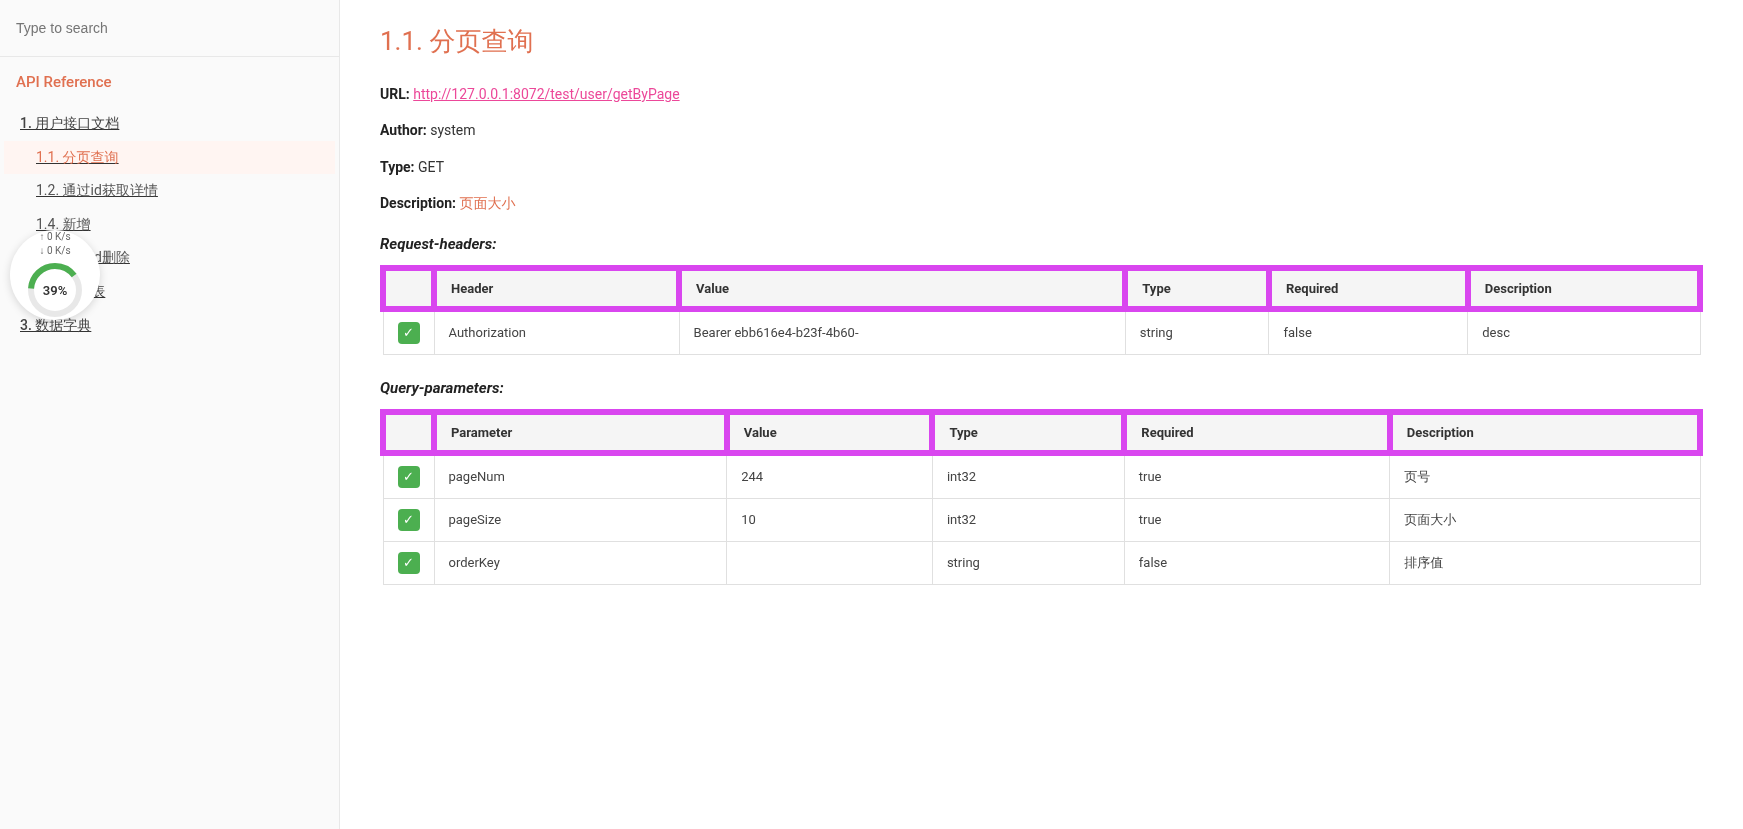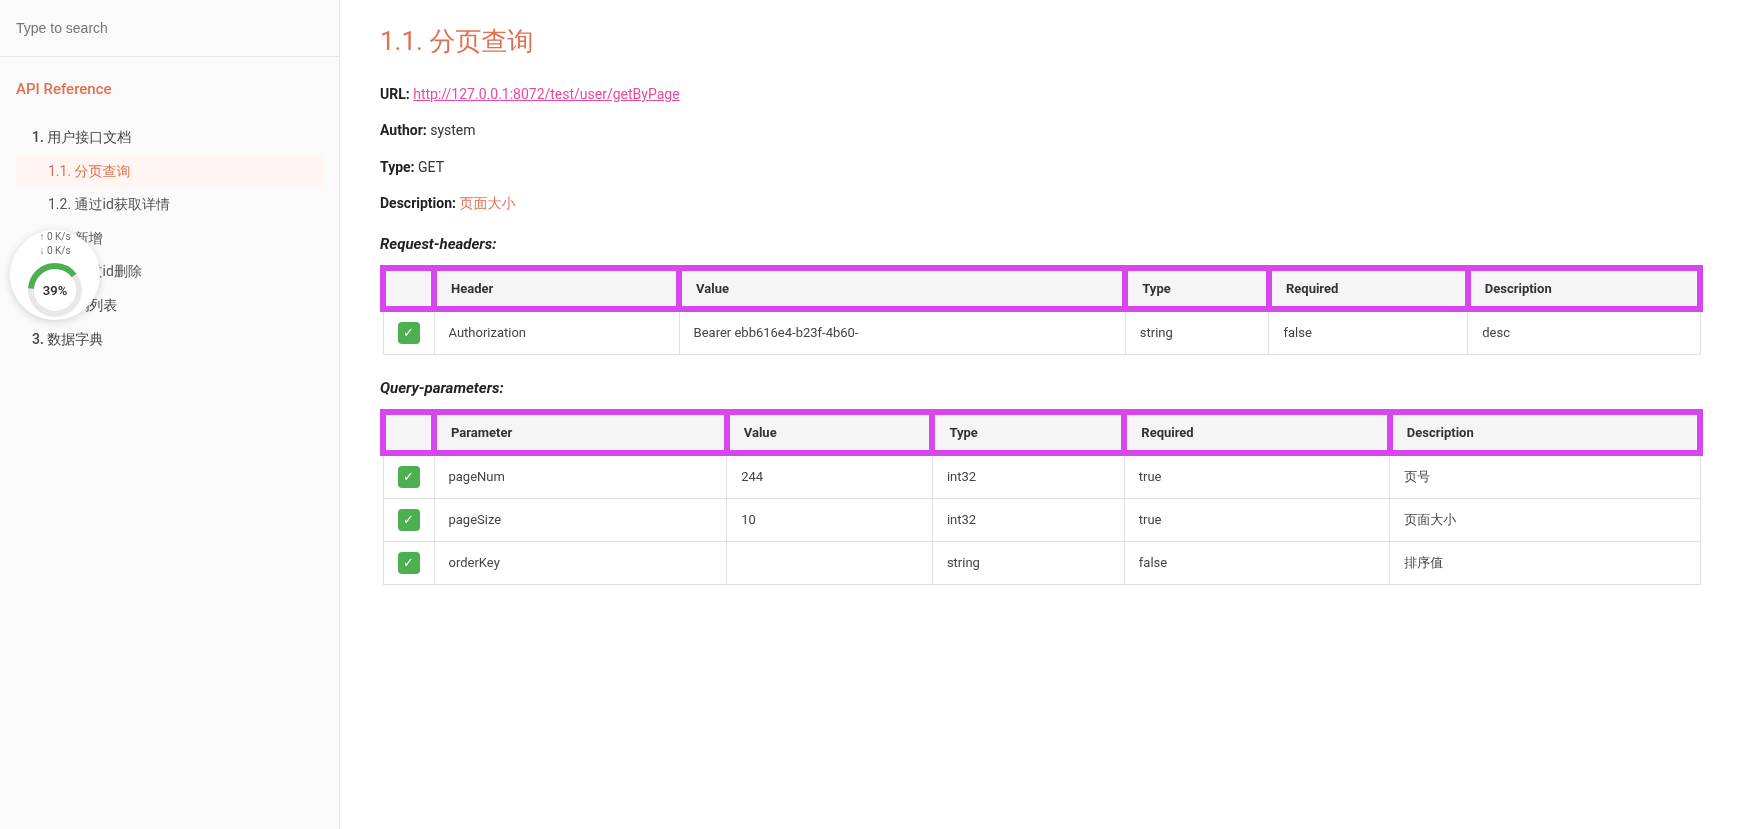"Type to search" .sidebar { gap: 7px -> none }
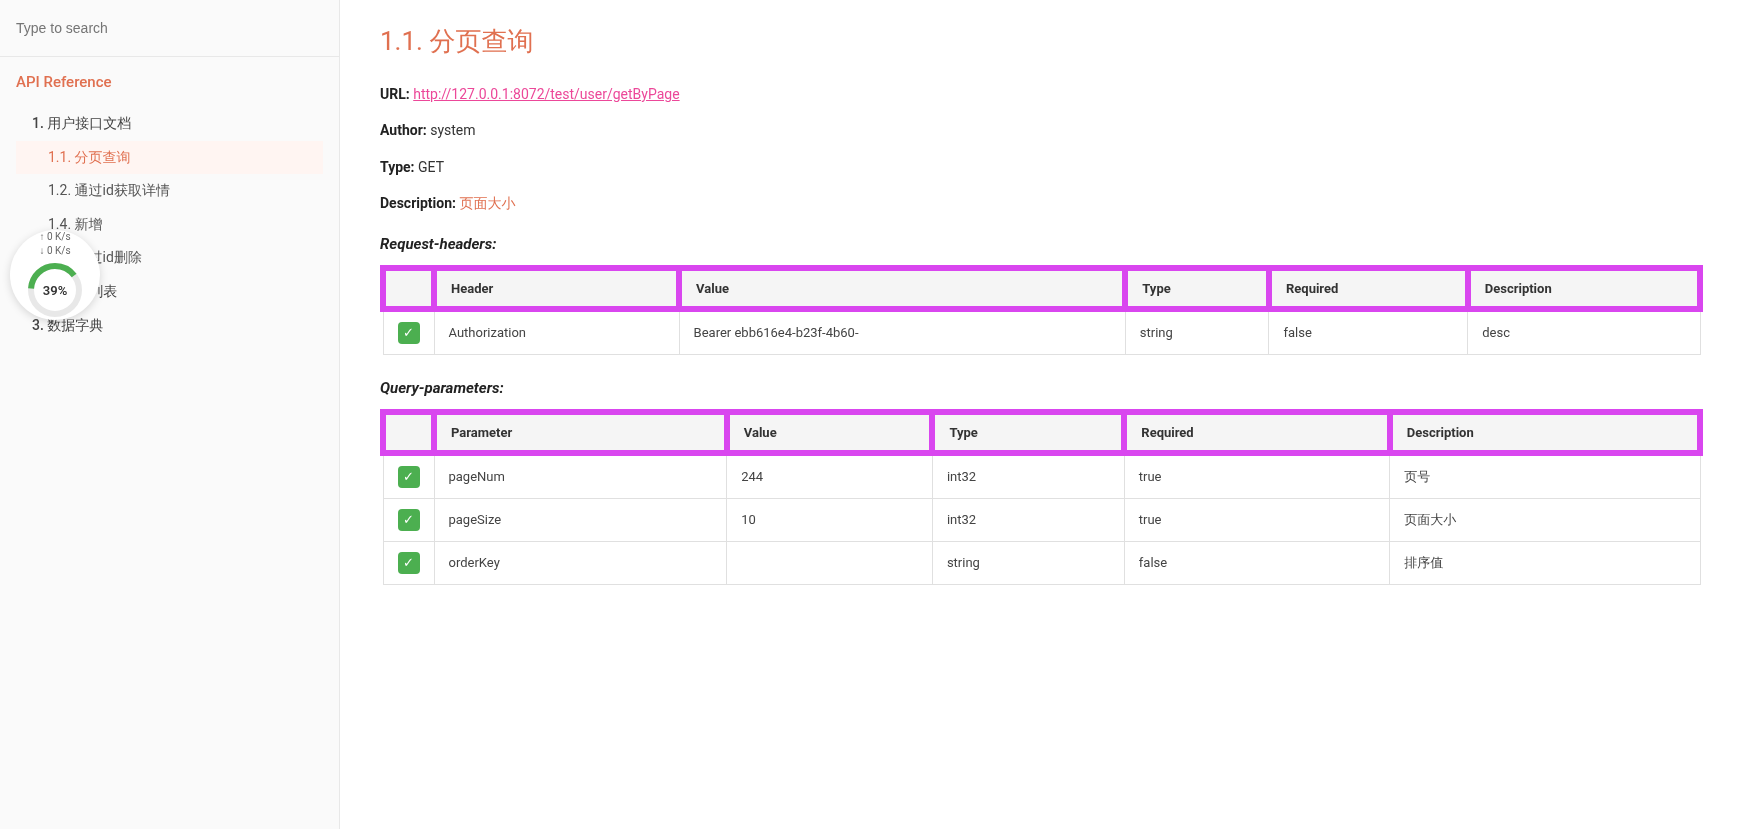"1. 用户接口文档" .sidebar-nav { padding: 8px 16px -> 8px 4px; text-decoration: none -> underline }
